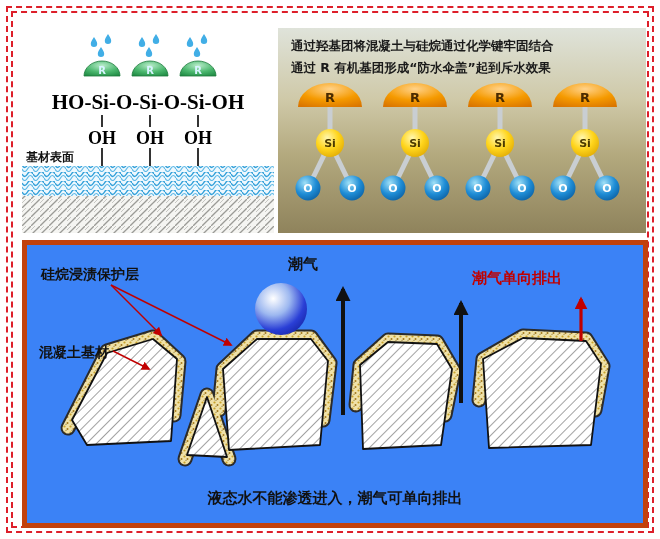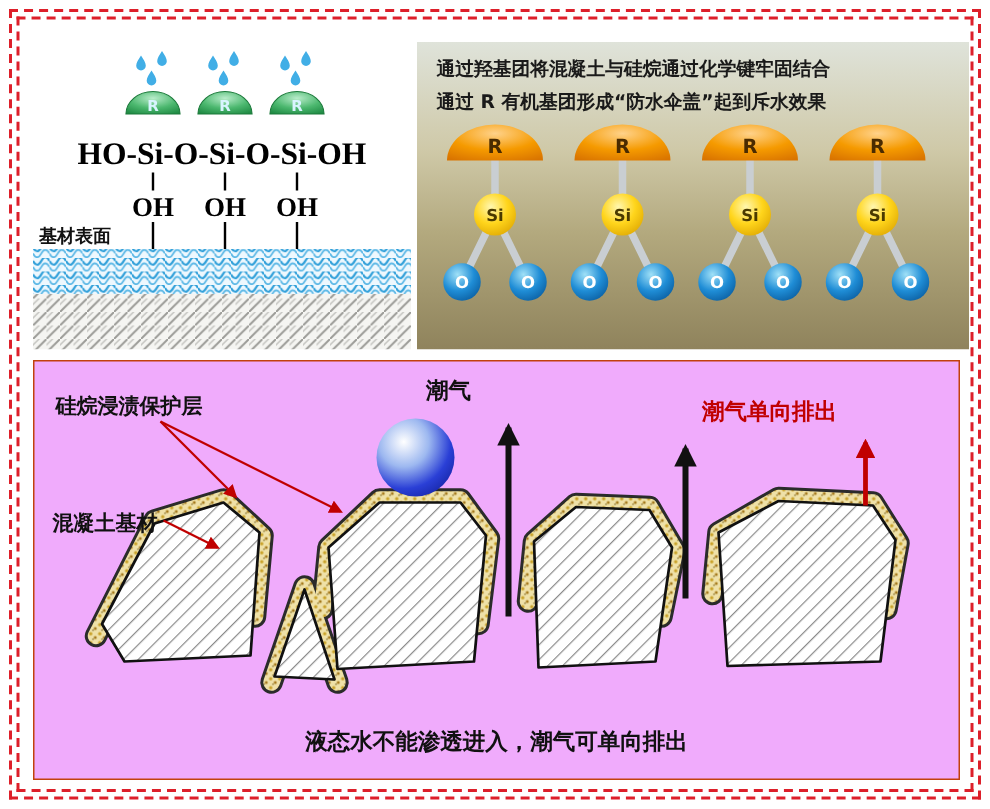"潮气" #panel-bottom { background: #f0abfc -> #3b82f6; border: 1px solid #c2410c -> 5px solid #c2410c }
